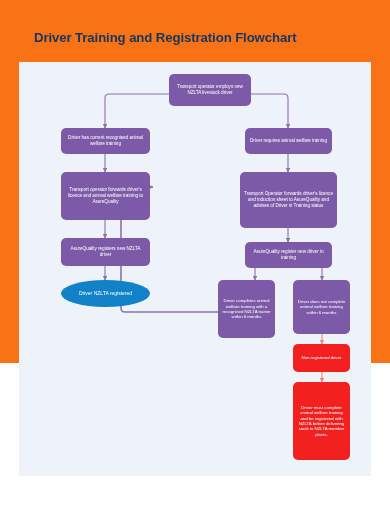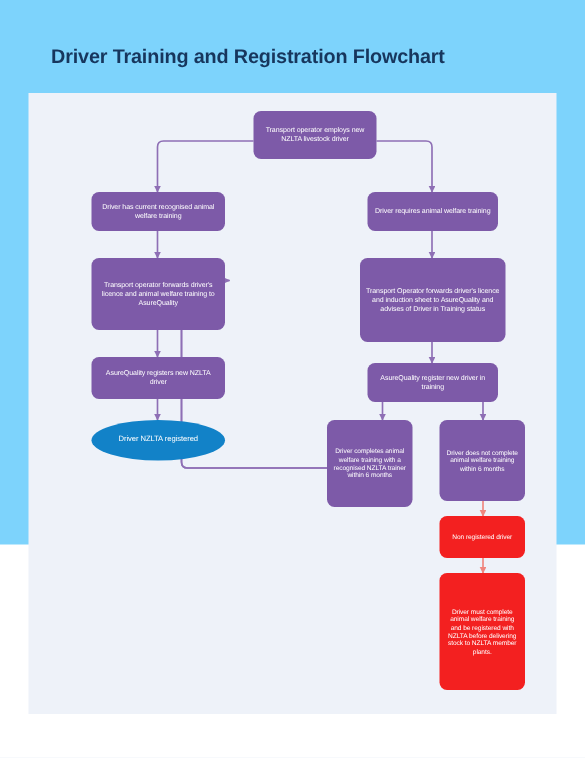"Driver Training and Registration" #page { background: #7dd3fc -> #f97316 }
